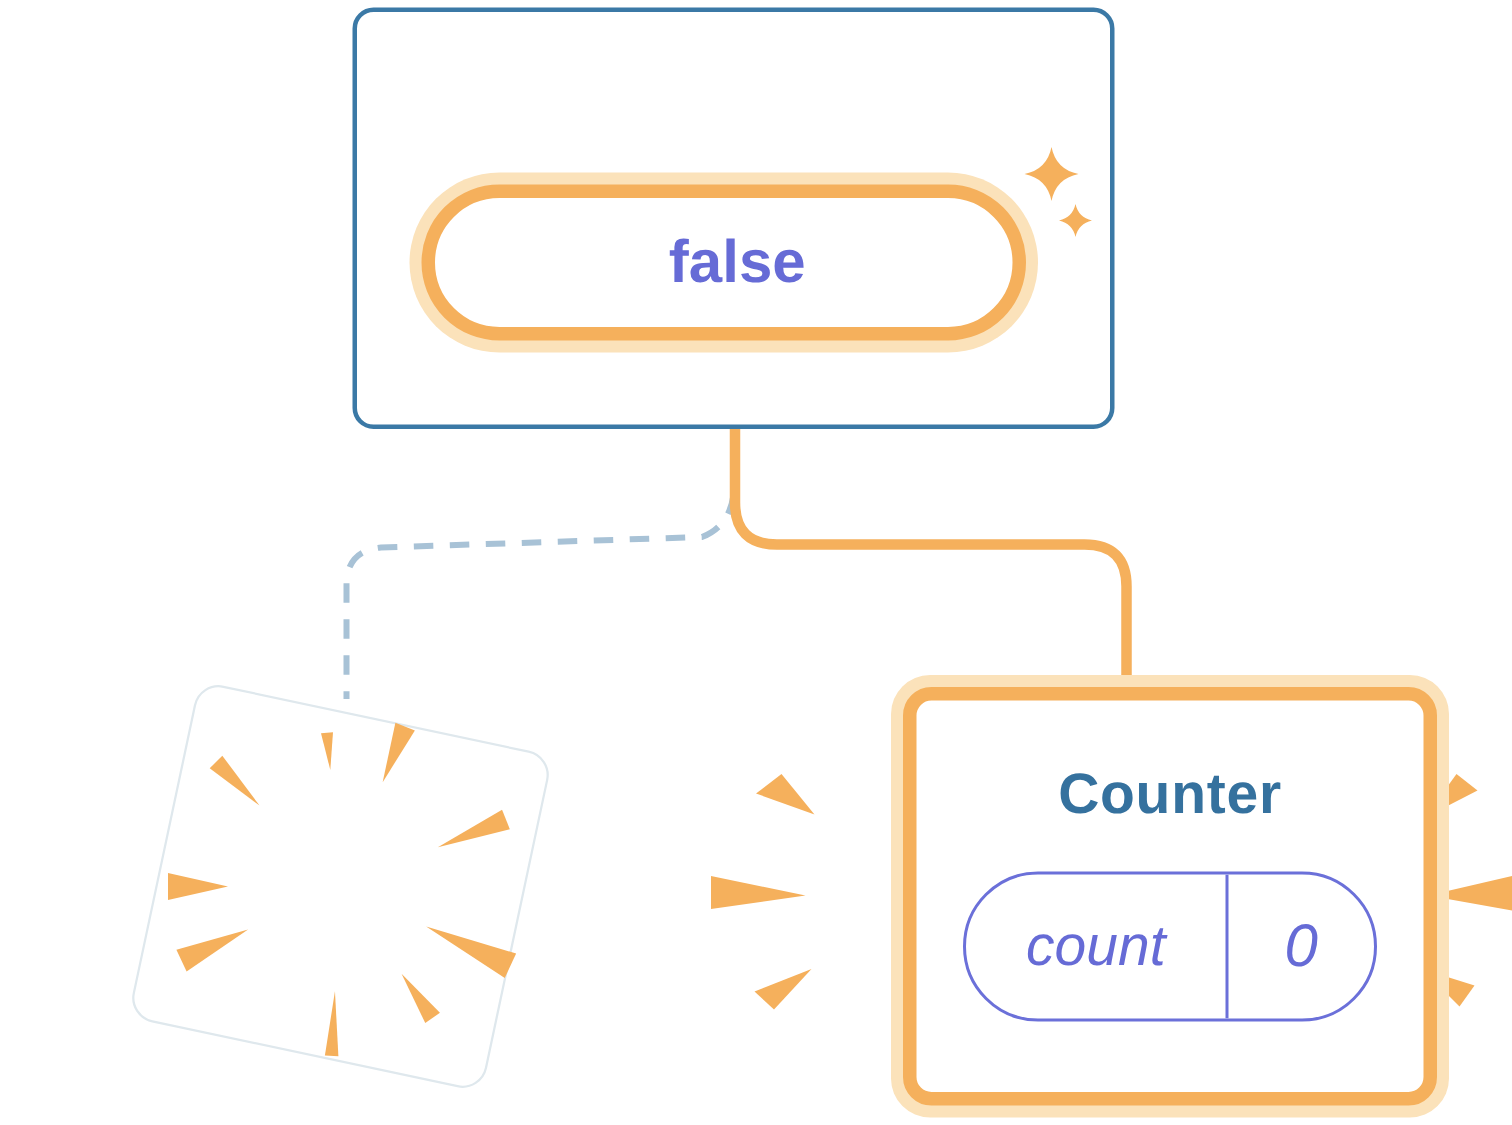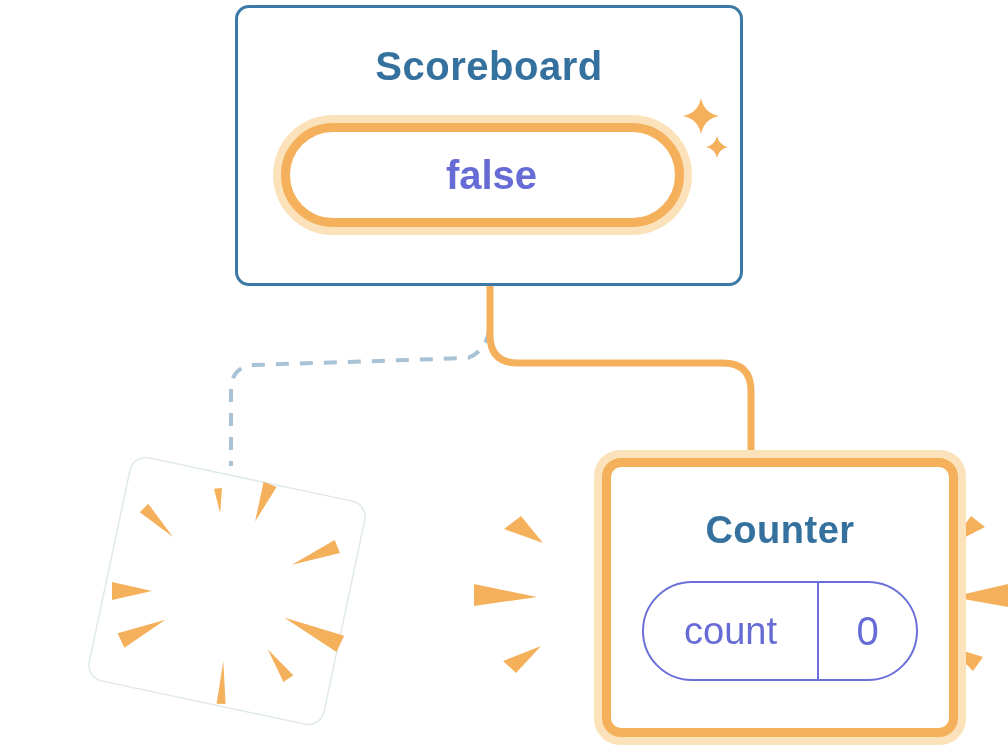"Scoreboard" div.card-title { html: <div>Scoreboard</div> -> none }
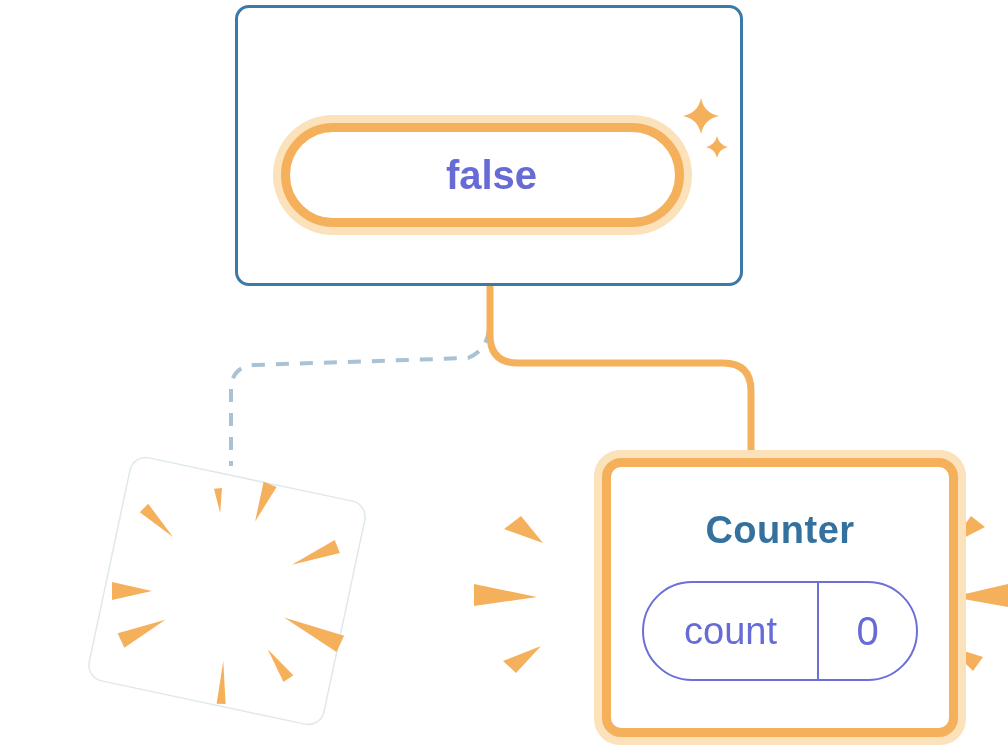"count" .ct-pill { font-style: none -> italic }
